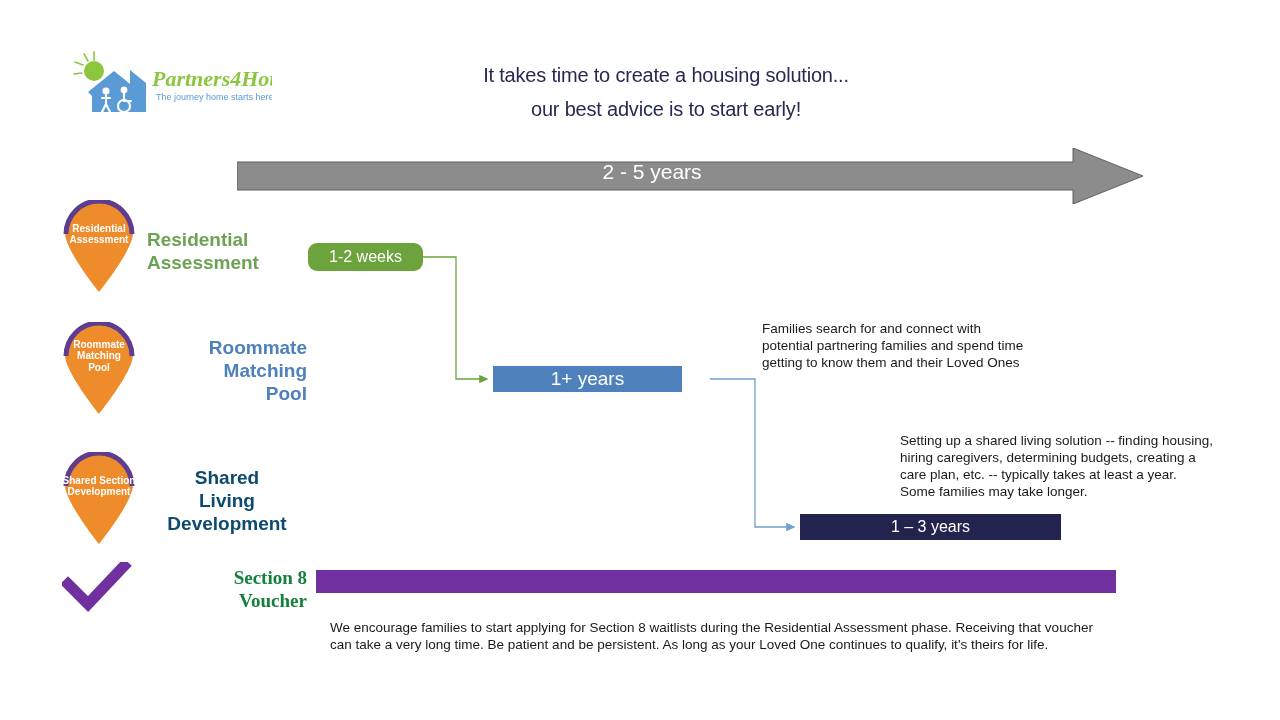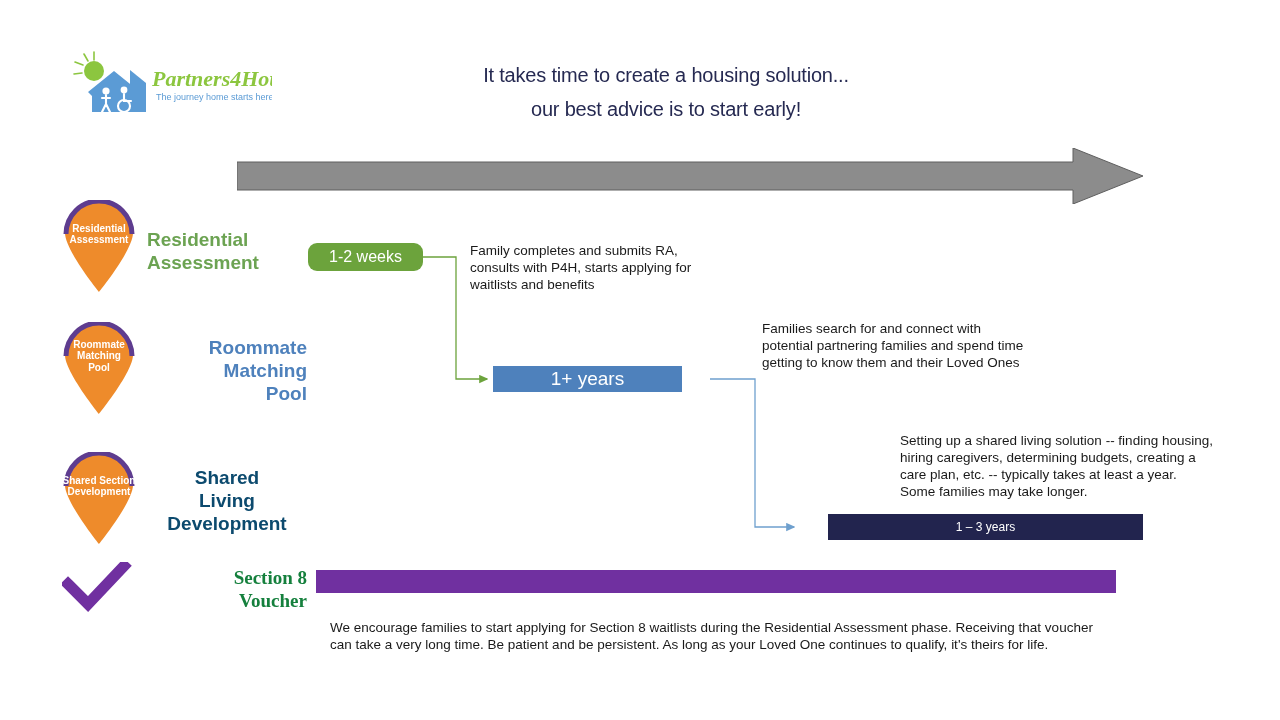"2 - 5 years" div { html: none -> <div>2 - 5 years</div> }
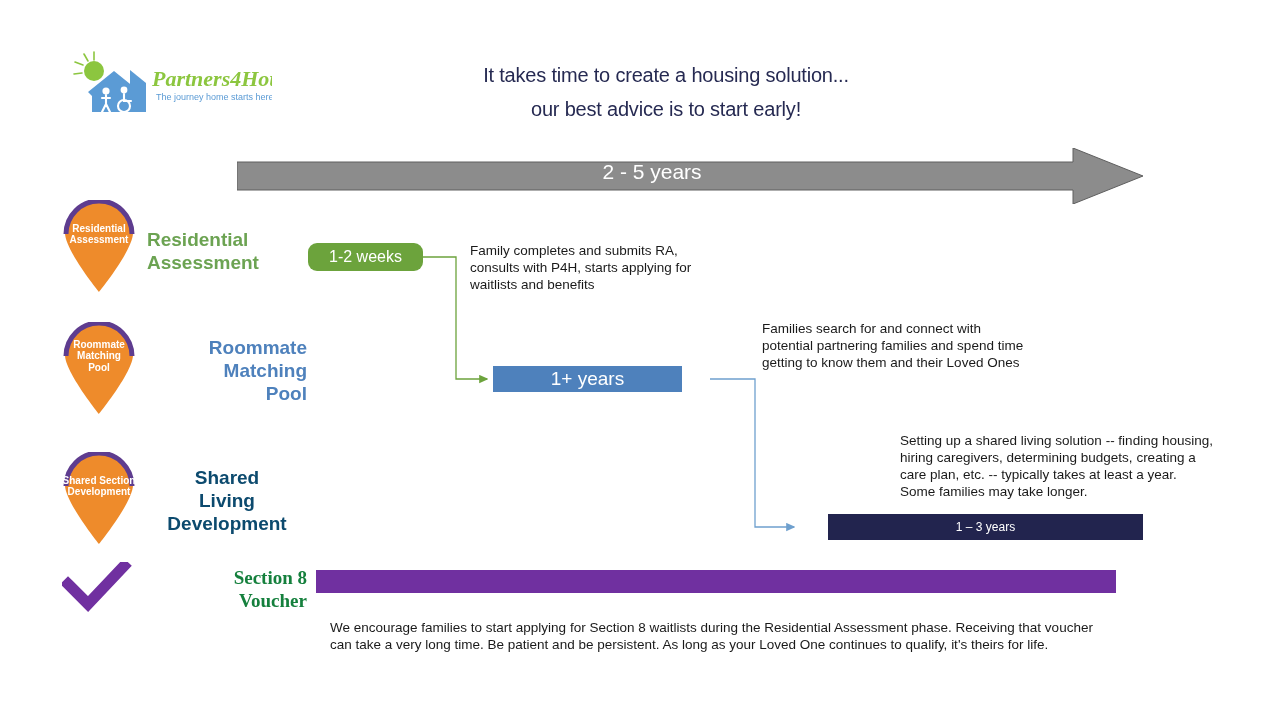"Family completes and submits RA," div.anno { html: <div>Family completes and submits RA, consults with P4H, starts applying for waitlists and benefits</div> -> none }
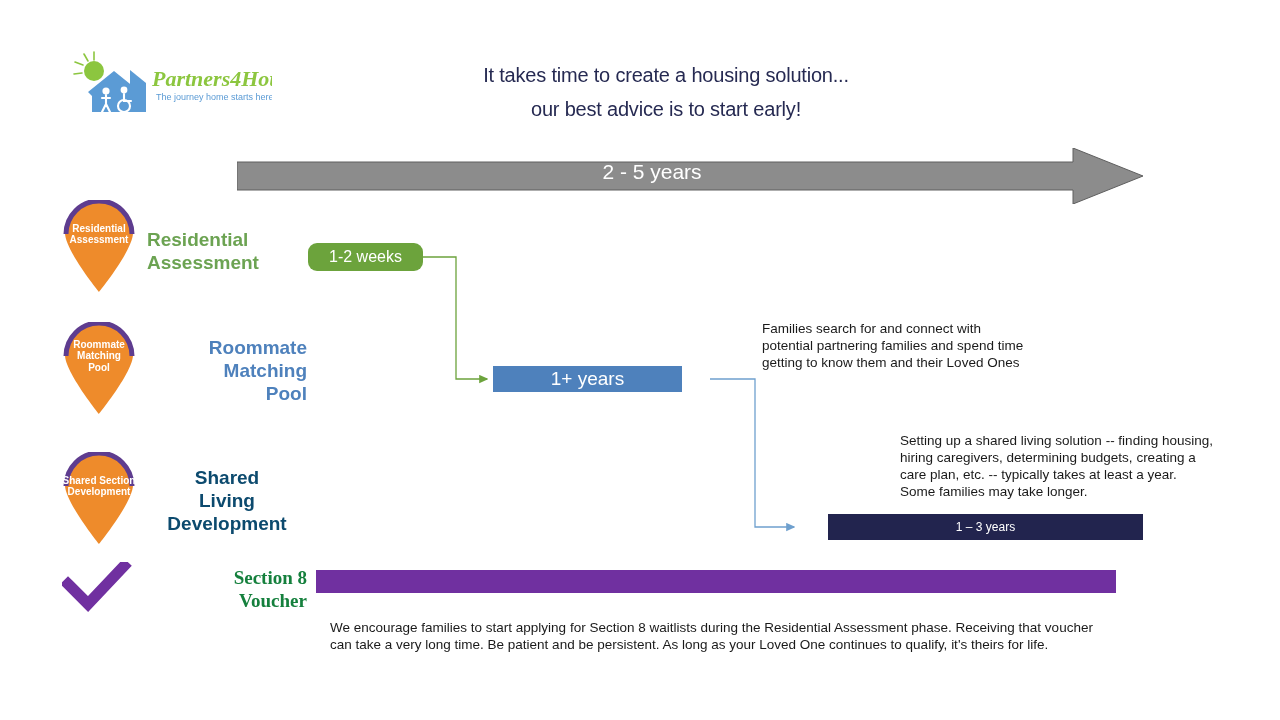"1 – 3 years" #bar-navy { font-size: 12px -> 16px; margin-left: 28px -> none; width: 315px -> 261px }
